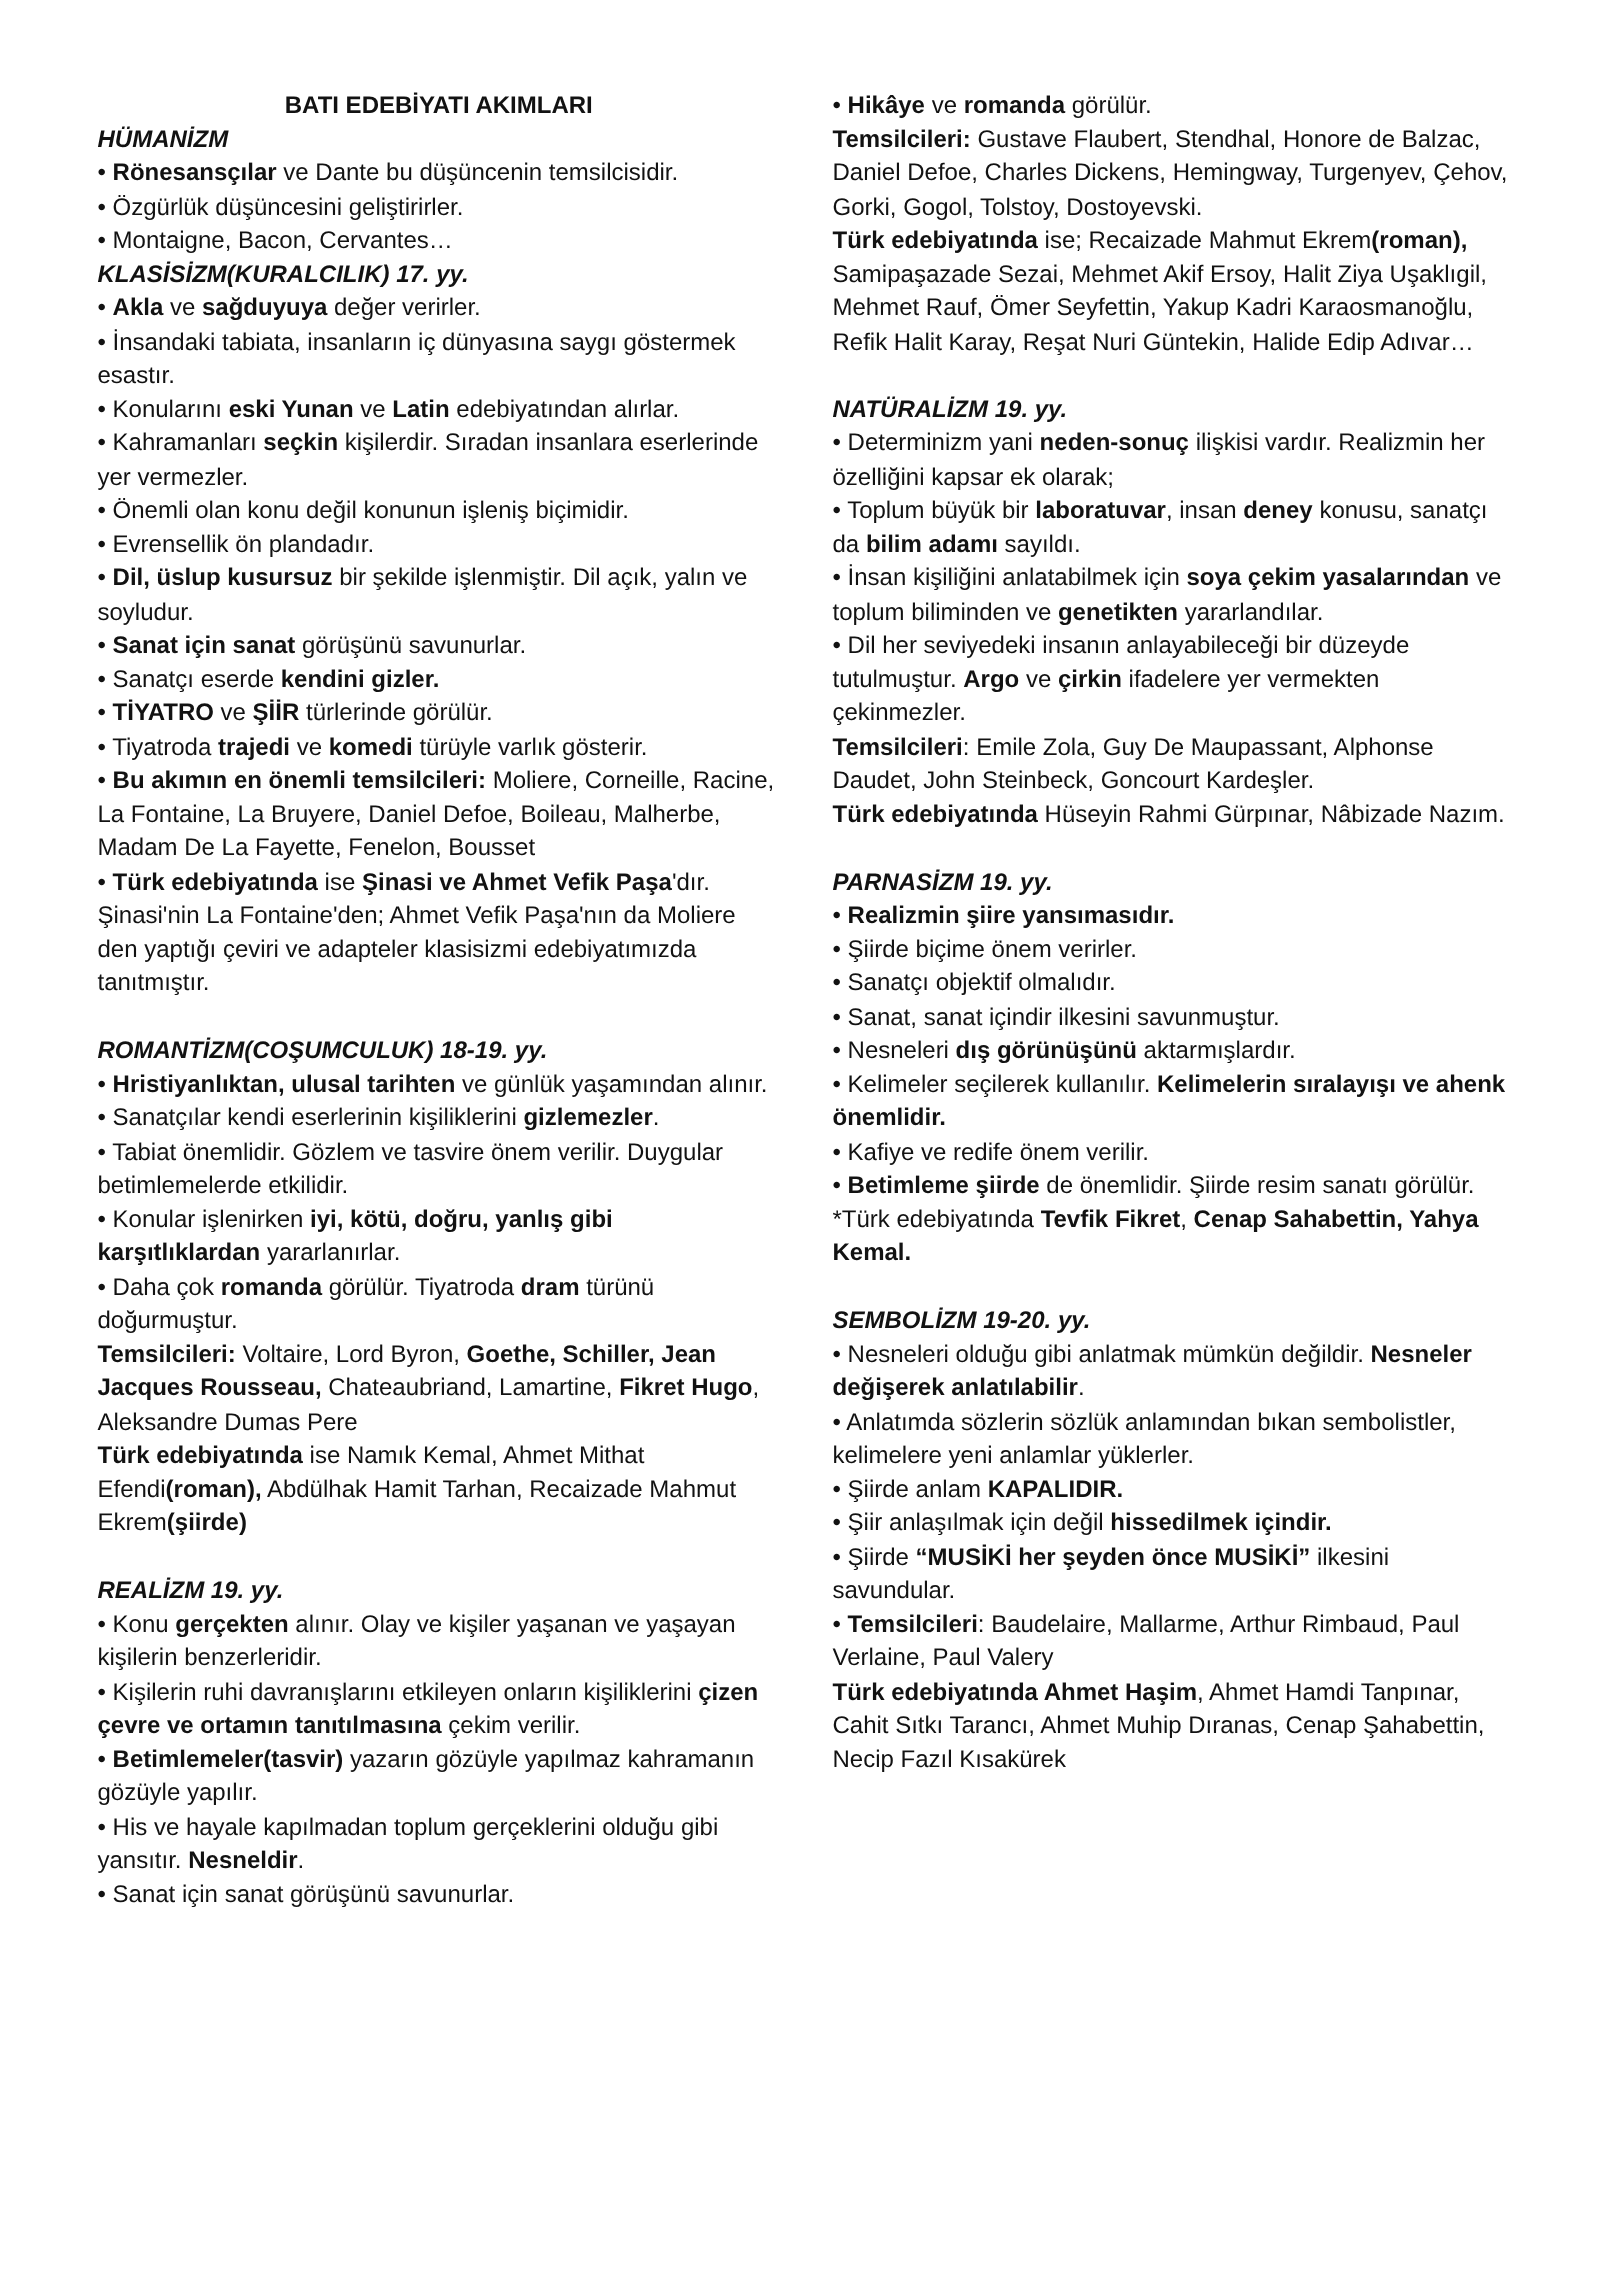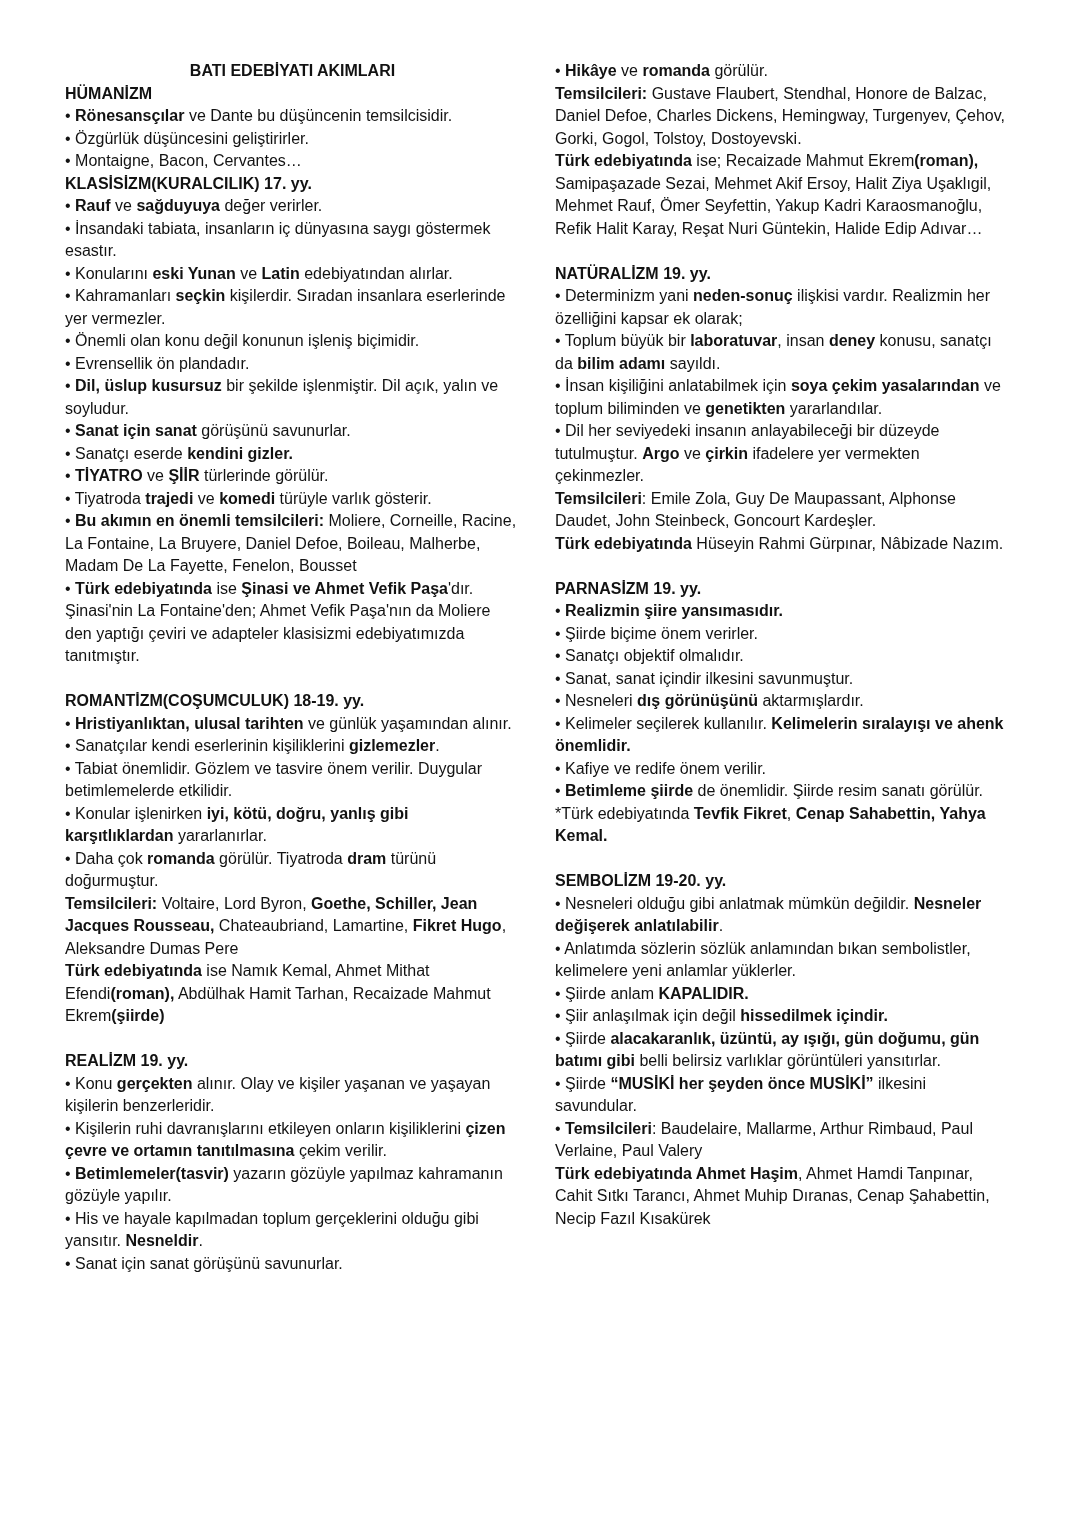"HÜMANİZM" .heading span { font-style: none -> italic }
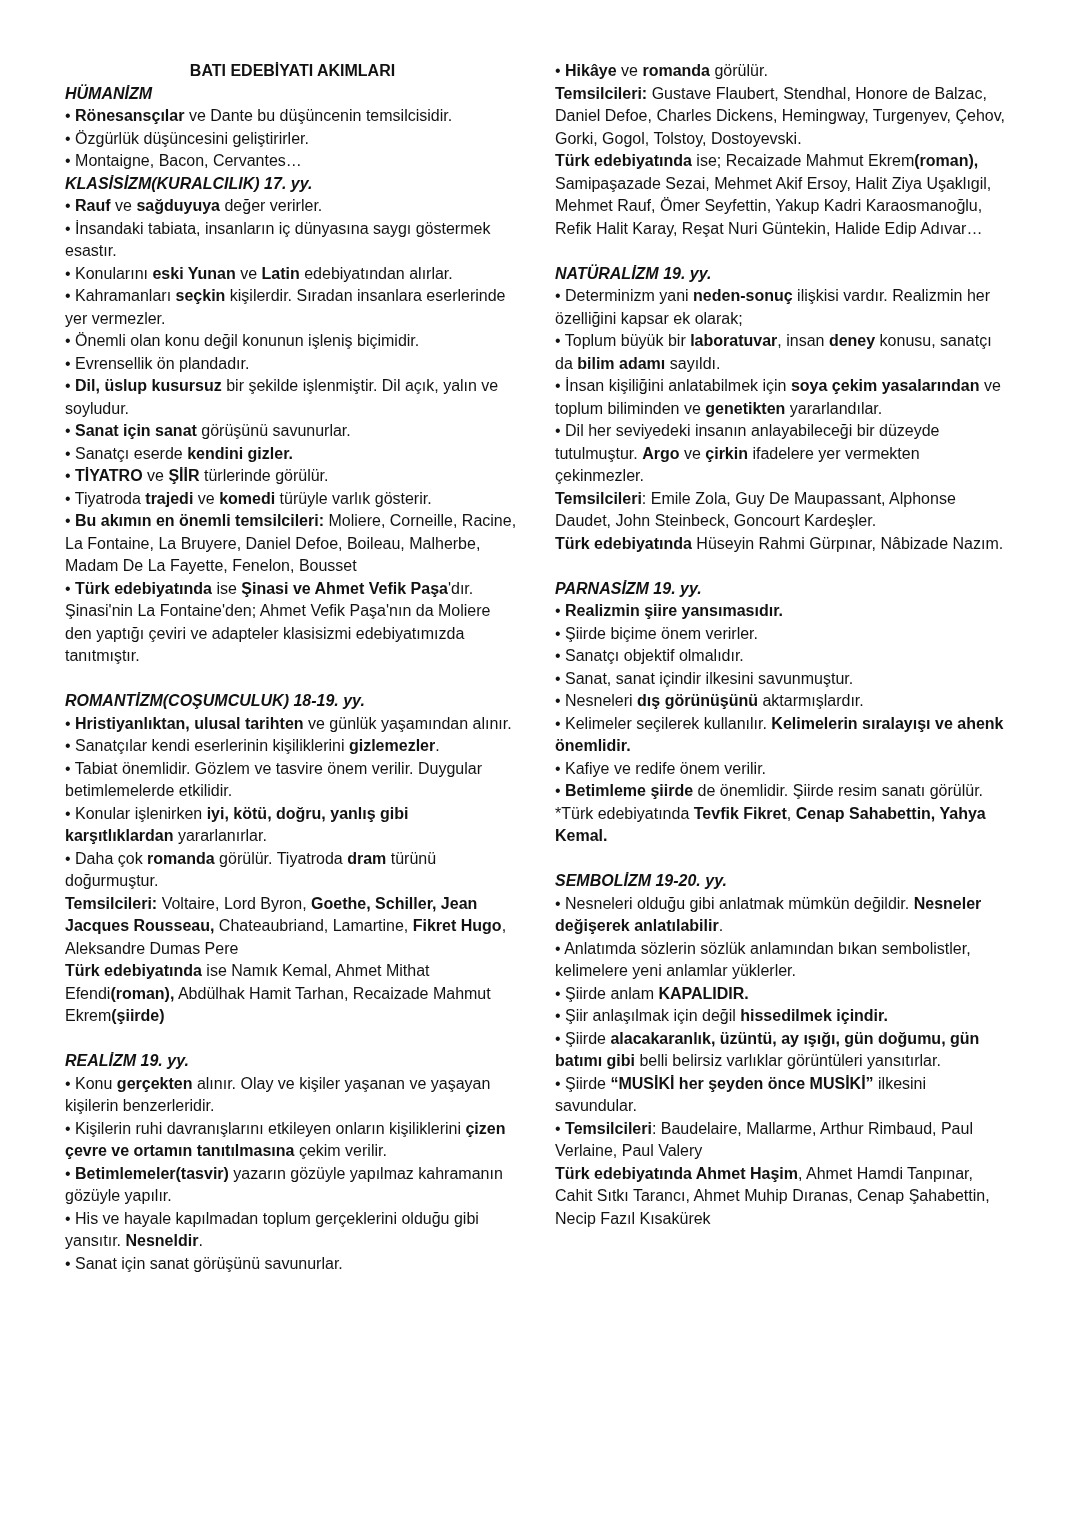"Rauf" span.bold { text: Rauf -> Akla }
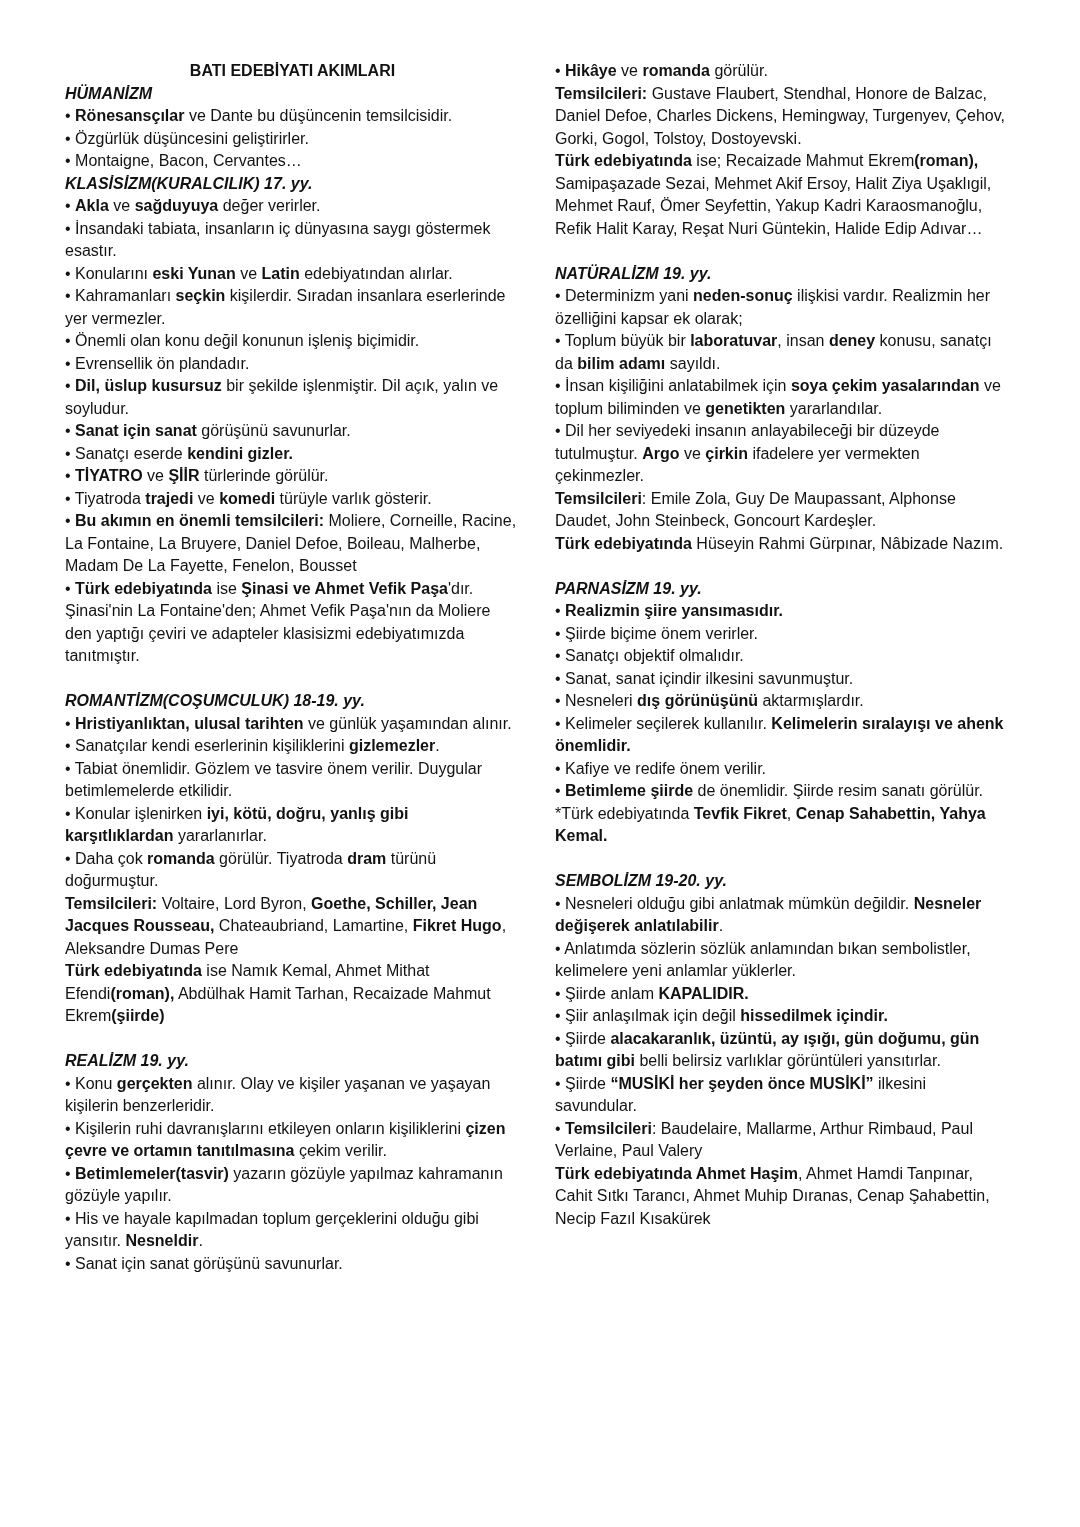"• Şiirde alacakaranlık, üzüntü, ay" div.block { html: <div><span>• Şiirde </span><span>alacakaranlık, üzüntü, ay ışığı, gün doğumu, gün batımı gibi</span><span> belli belirsiz varlıklar görüntüleri yansıtırlar.</span></div> -> none }
